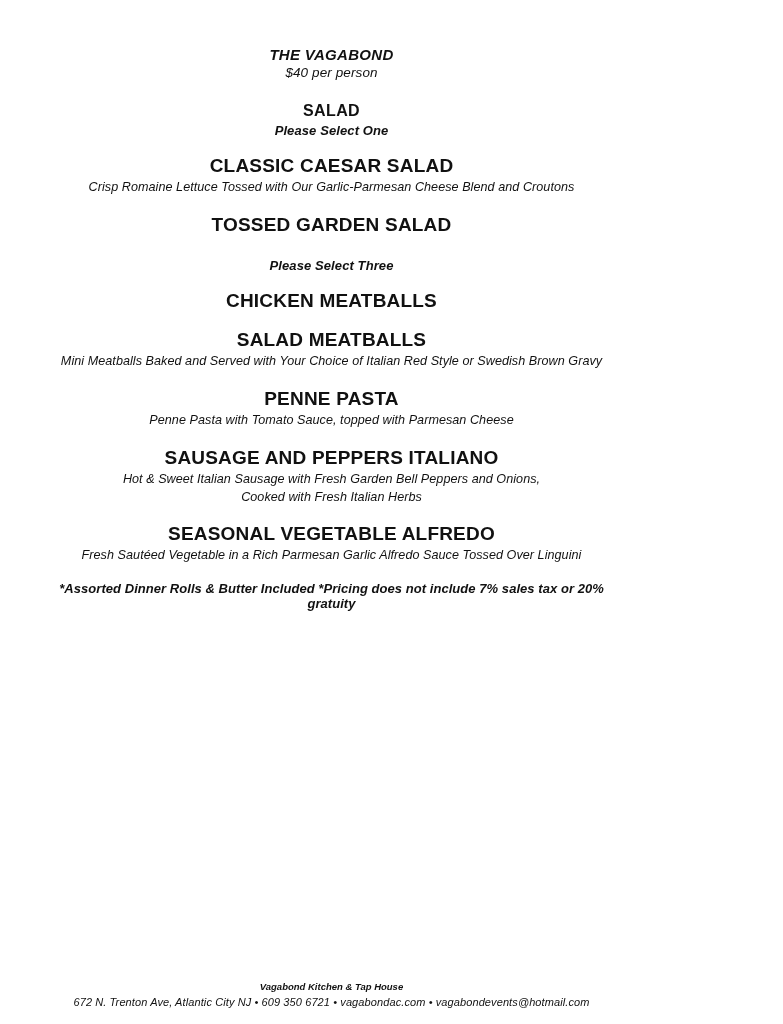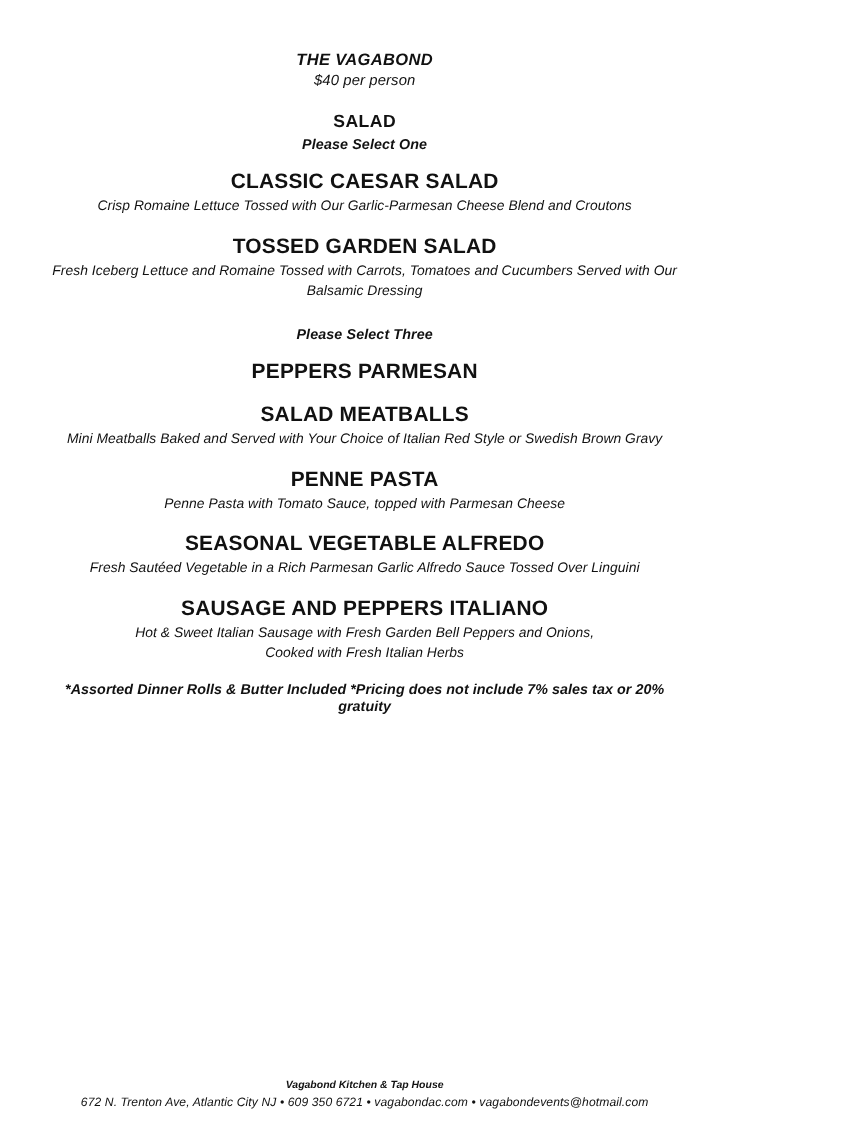"Fresh Iceberg Lettuce and Romaine" div.item-desc { html: <div>Fresh Iceberg Lettuce and Romaine Tossed with Carrots, Tomatoes and Cucumbers Served with Our Balsamic Dressing</div> -> none }
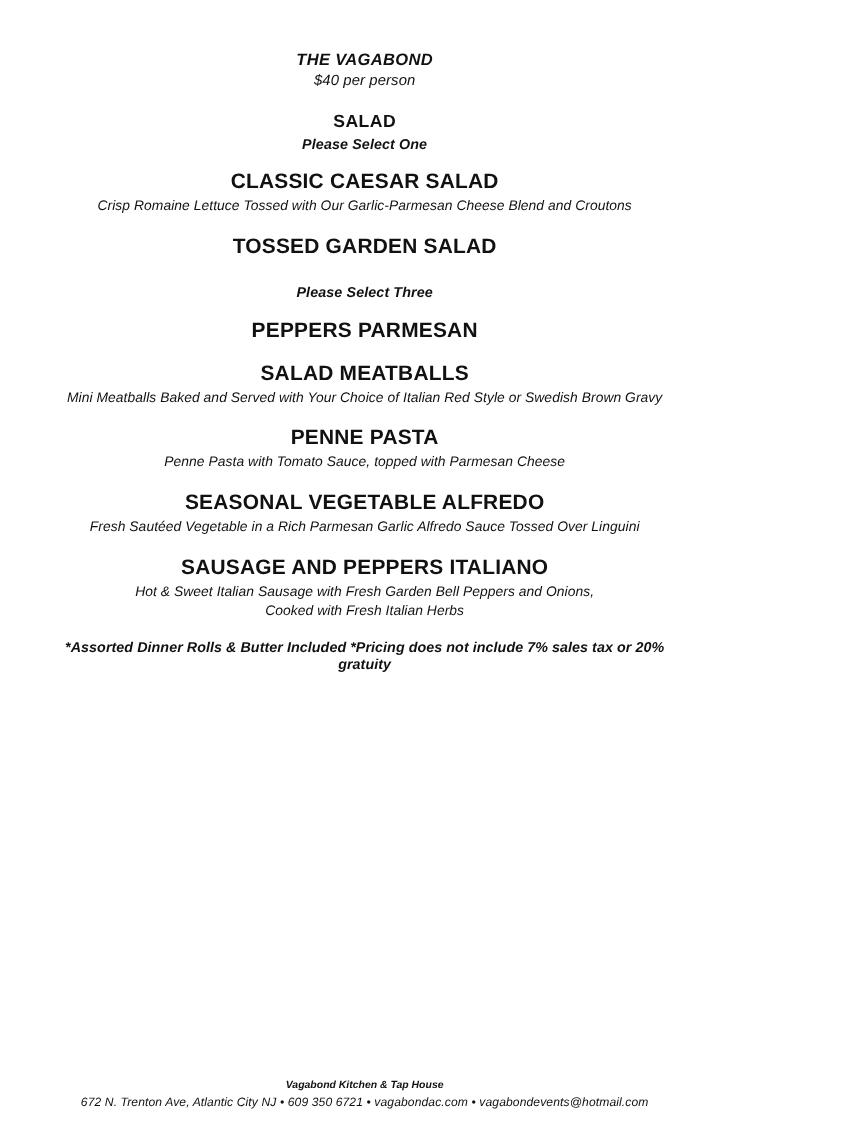"PEPPERS PARMESAN" div.item-name { text: PEPPERS PARMESAN -> CHICKEN MEATBALLS }
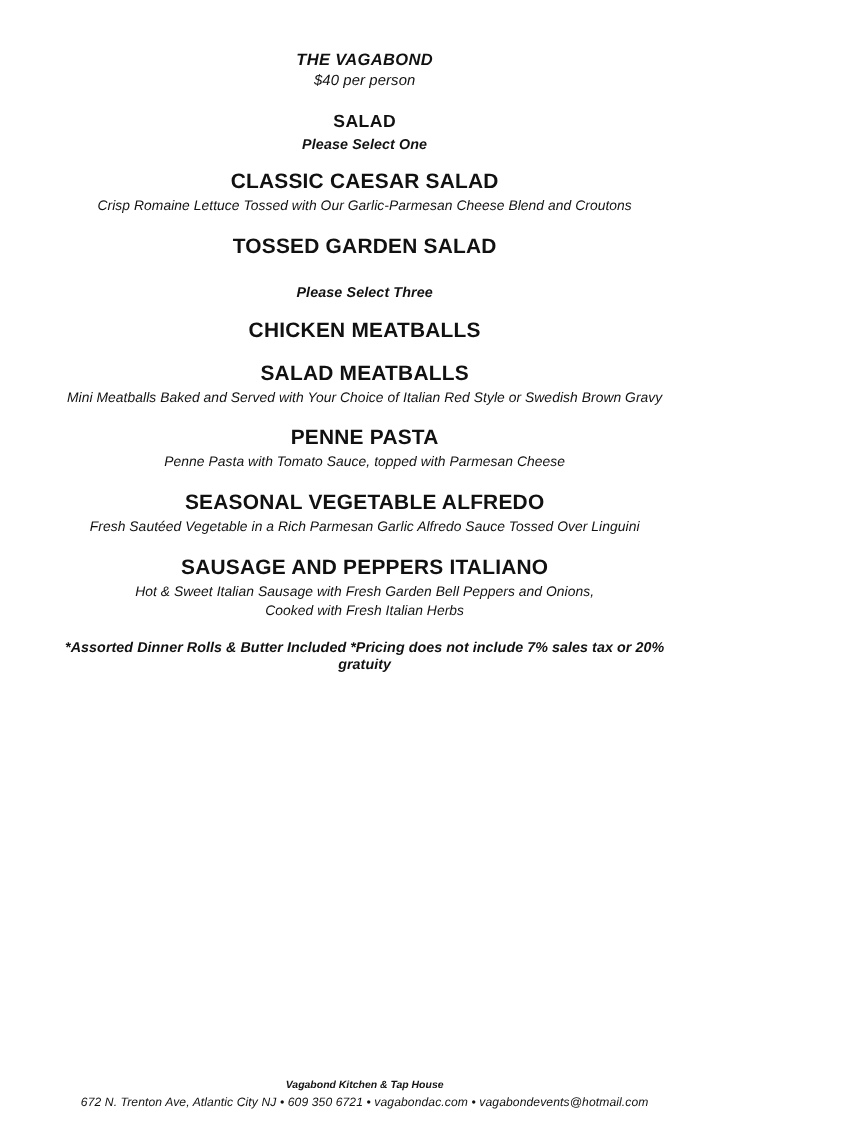"SEASONAL VEGETABLE ALFREDO" div.item { order: before "SAUSAGE AND PEPPERS ITALIANO" -> after "SAUSAGE AND PEPPERS ITALIANO" }
